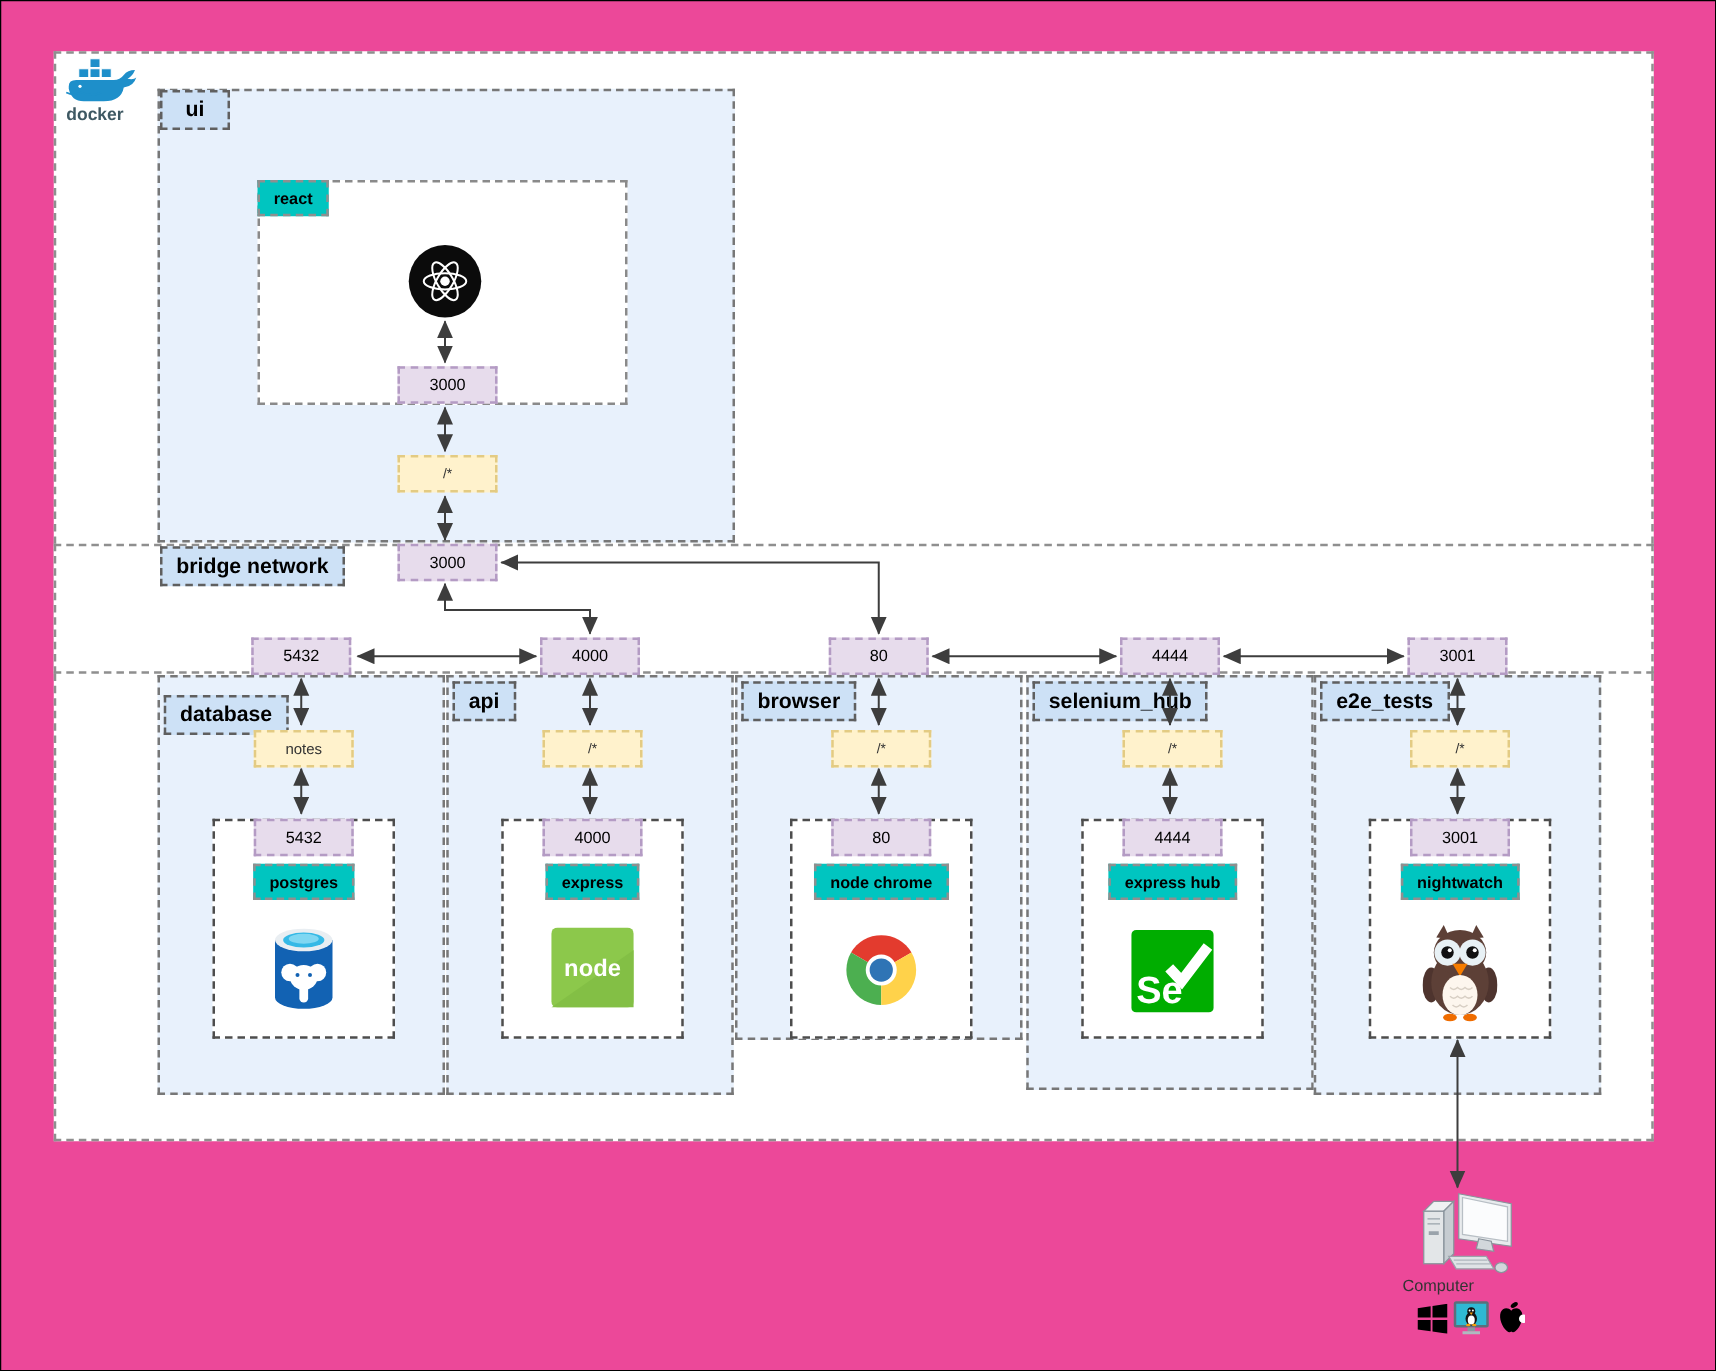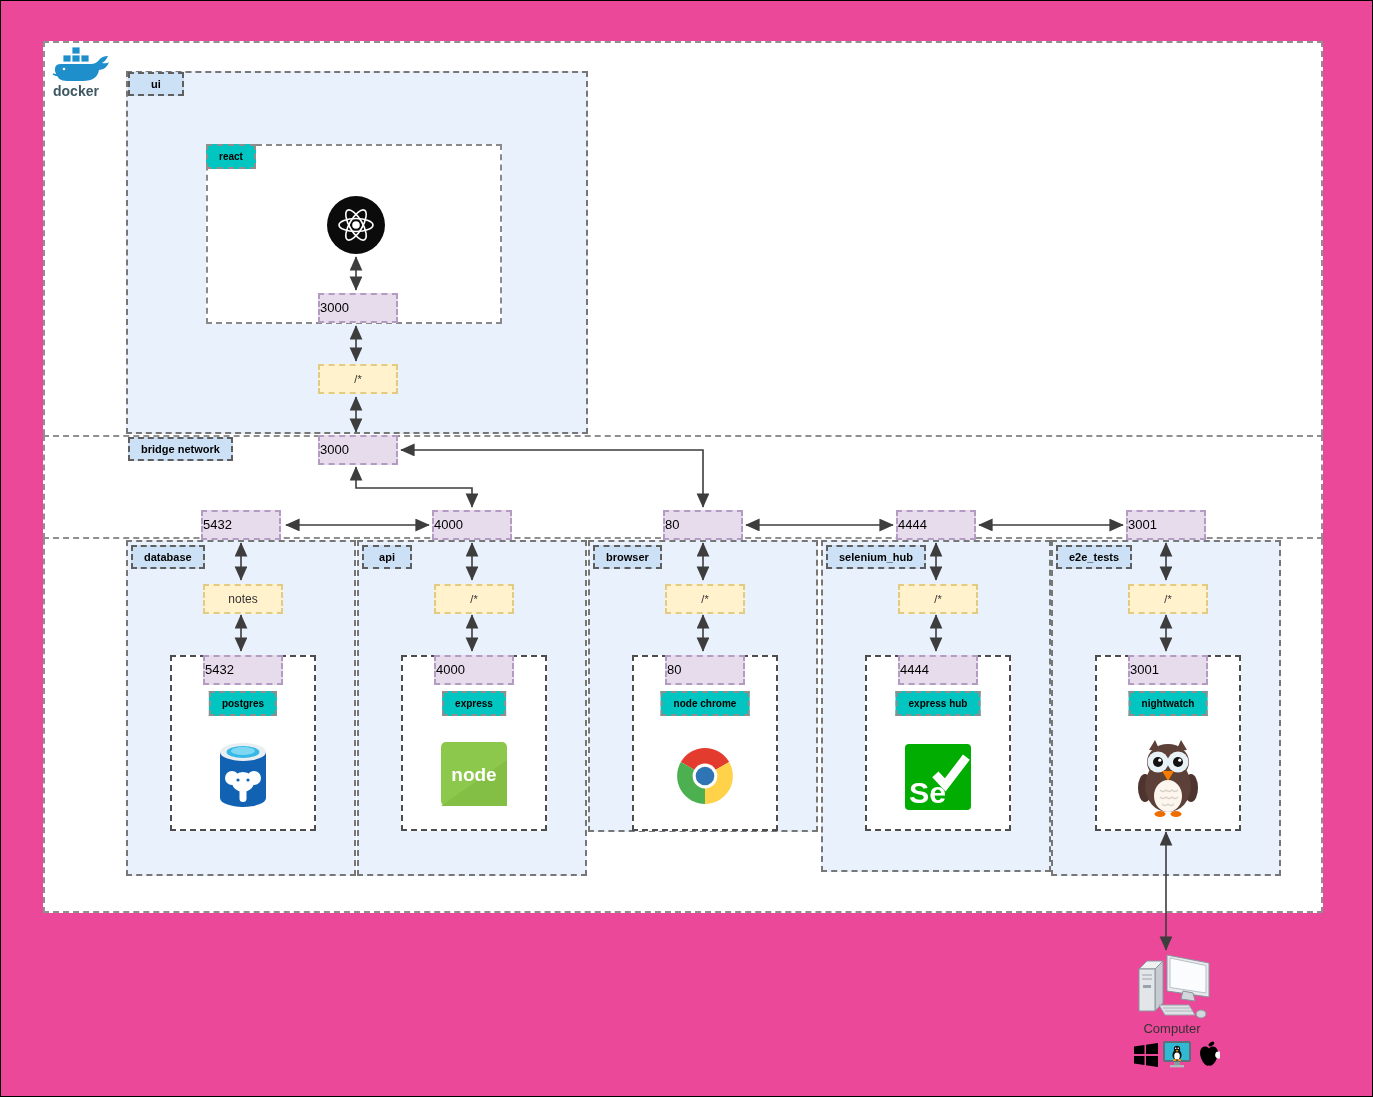"ui" .bluelabel { font-size: 11px -> 17px }
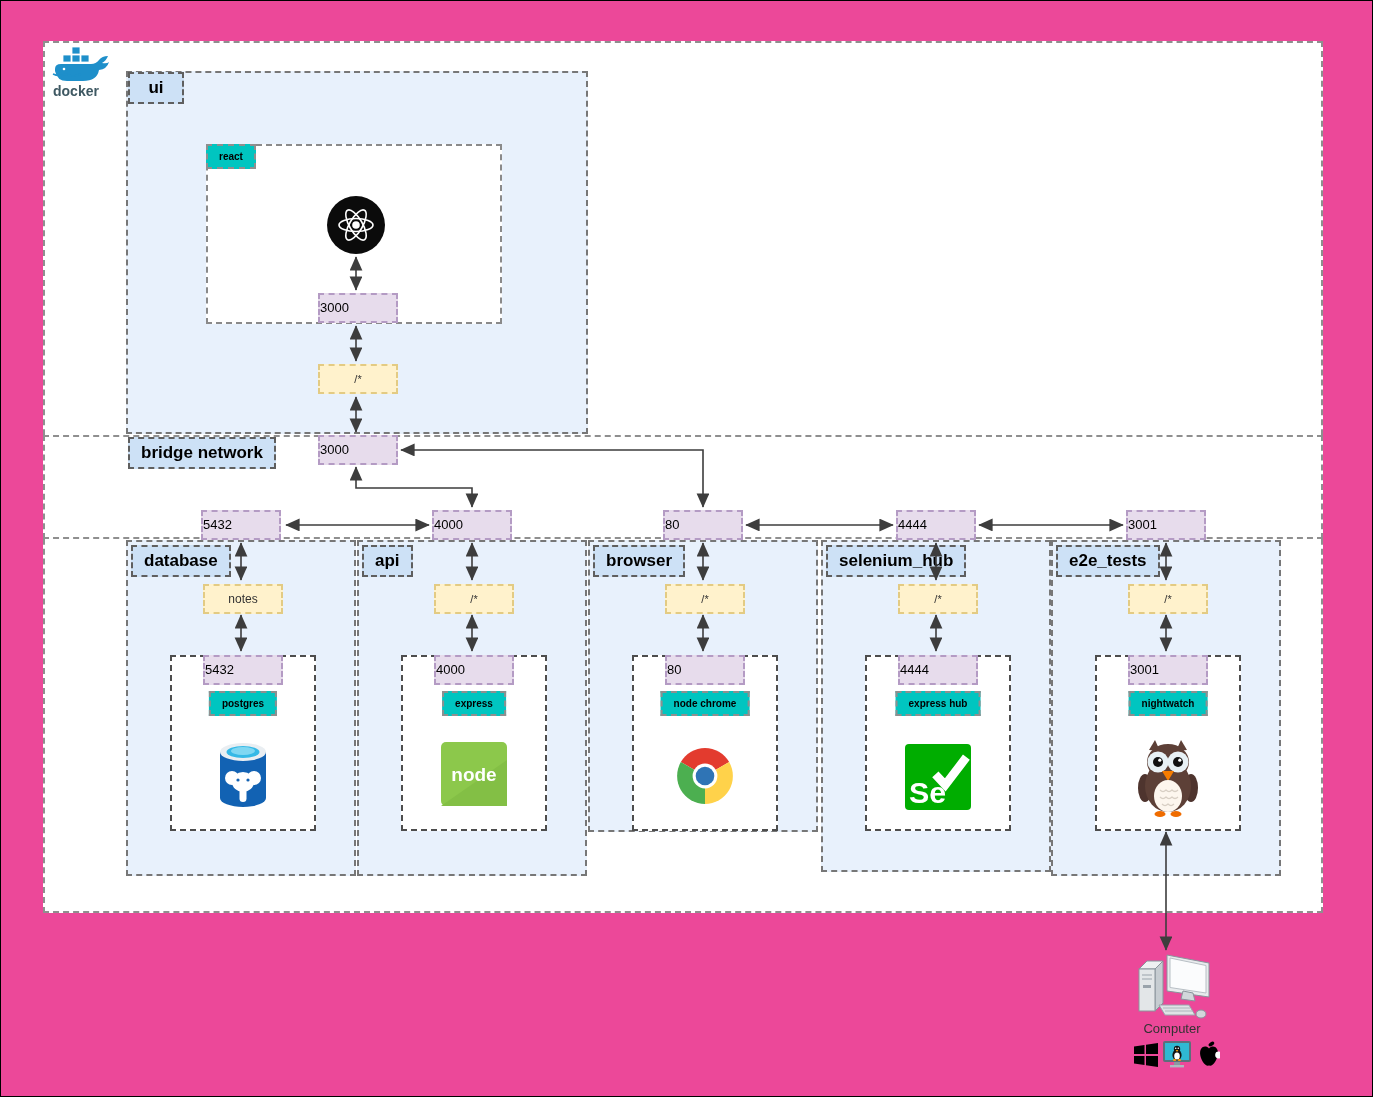"react" .teallabel { font-size: 10px -> 13px }
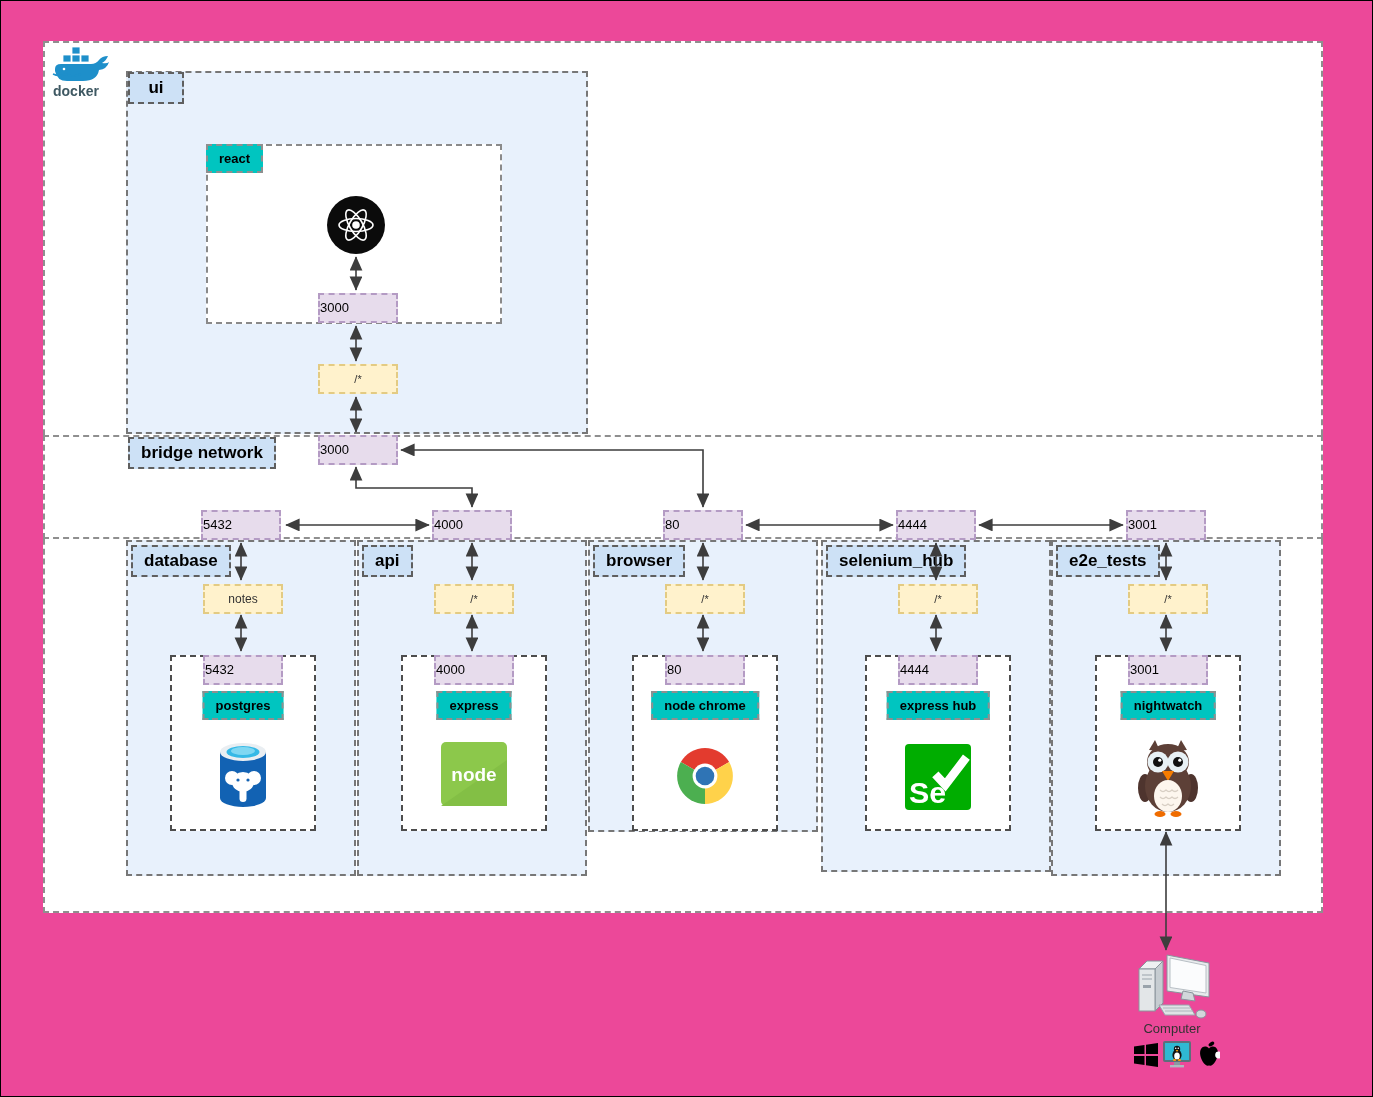"3000" .port { text-align: left -> center }
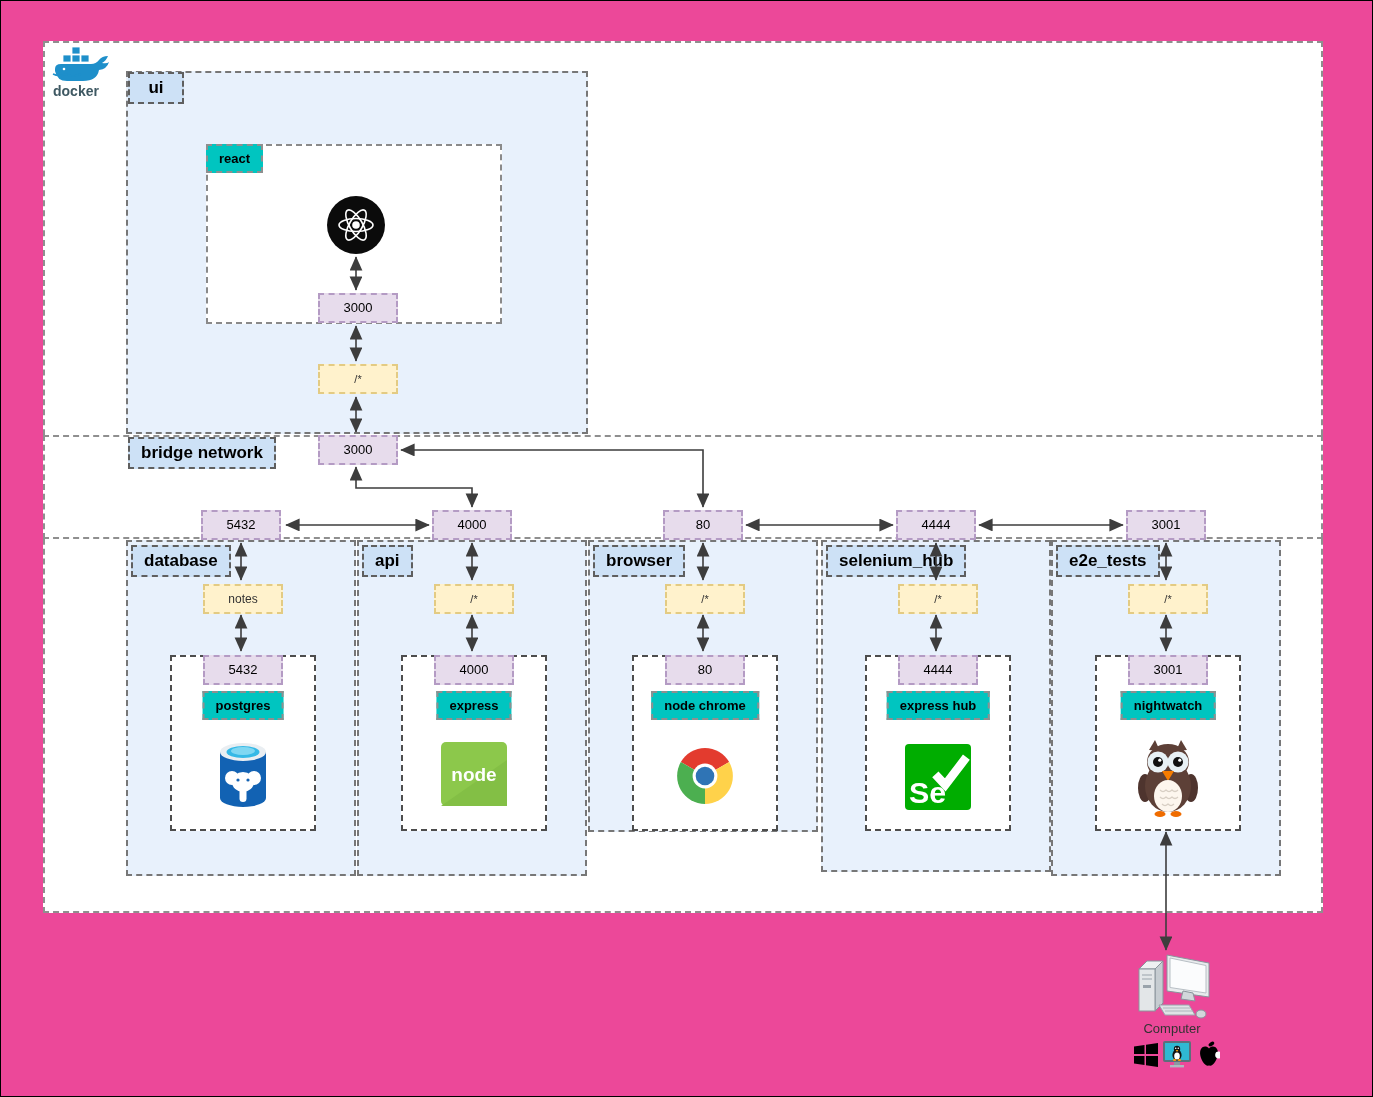"database" div.abs { top: 3px -> 14px }
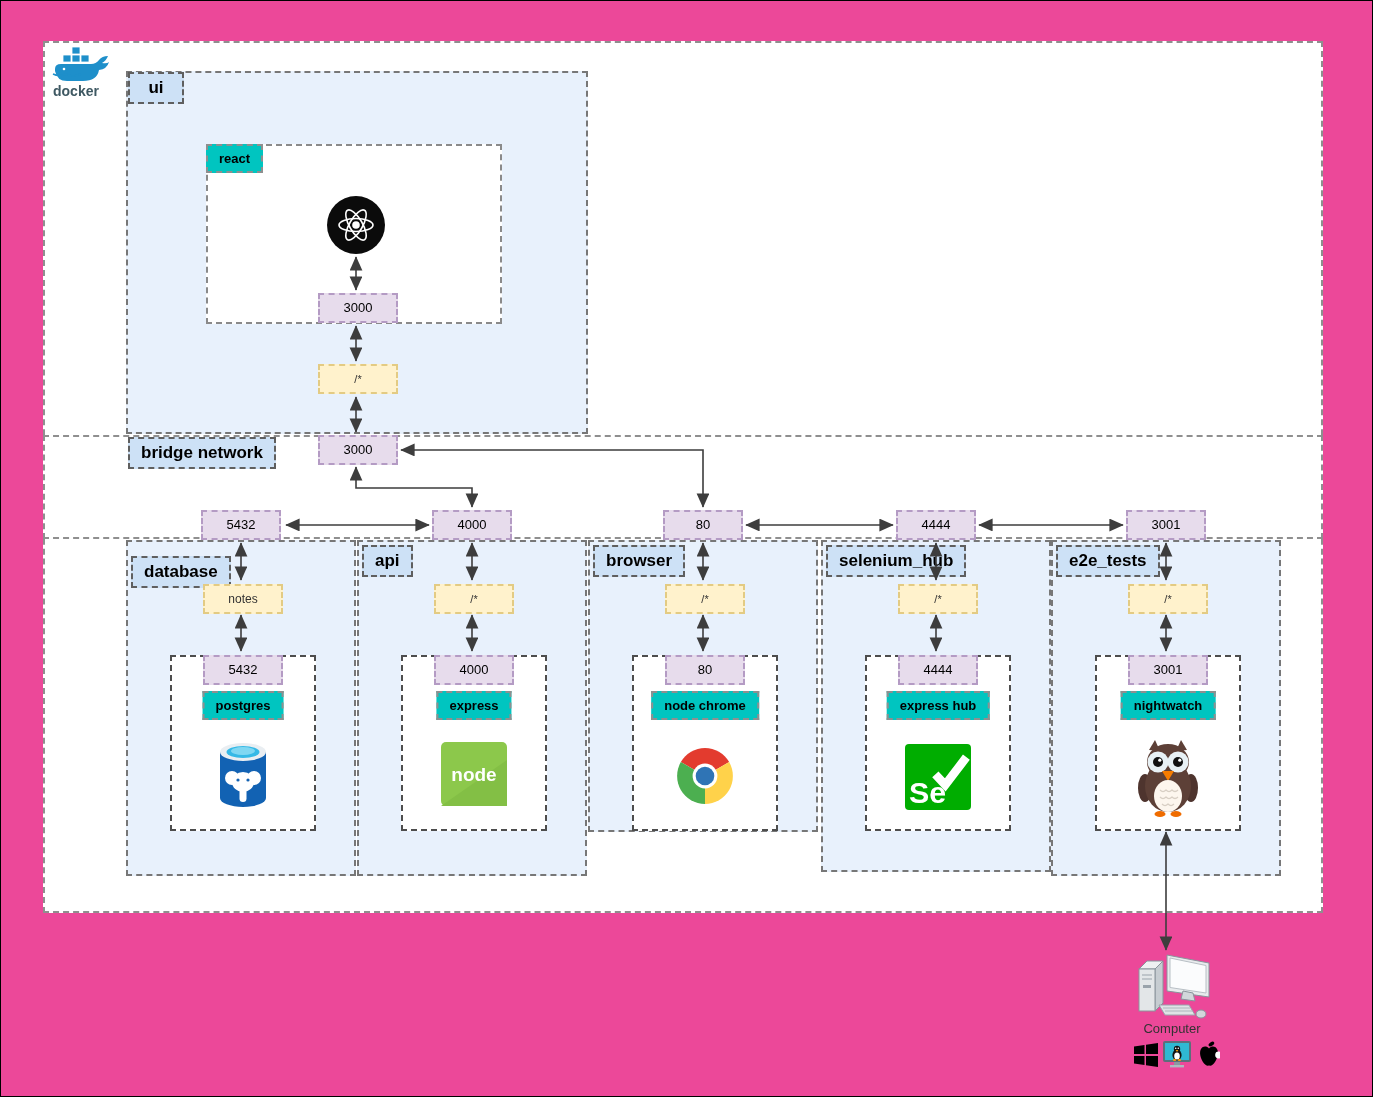"Computer" .computer-label { text-align: center -> left }
